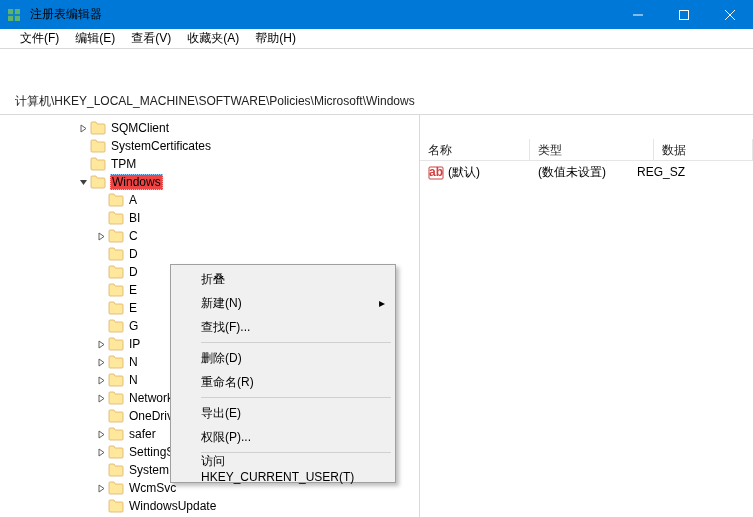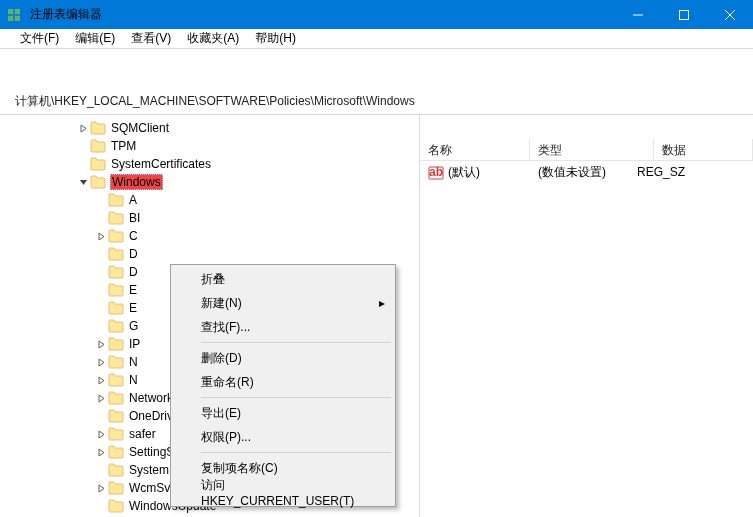"TPM" div.row { order: before "SystemCertificates" -> after "SystemCertificates" }
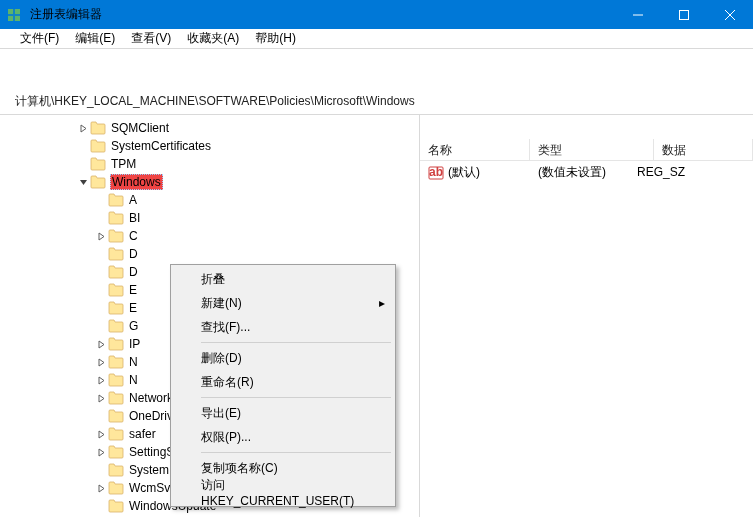"复制项名称(C)" div.mi { html: <div> <span>复制项名称(C)</span> </div> -> none }
